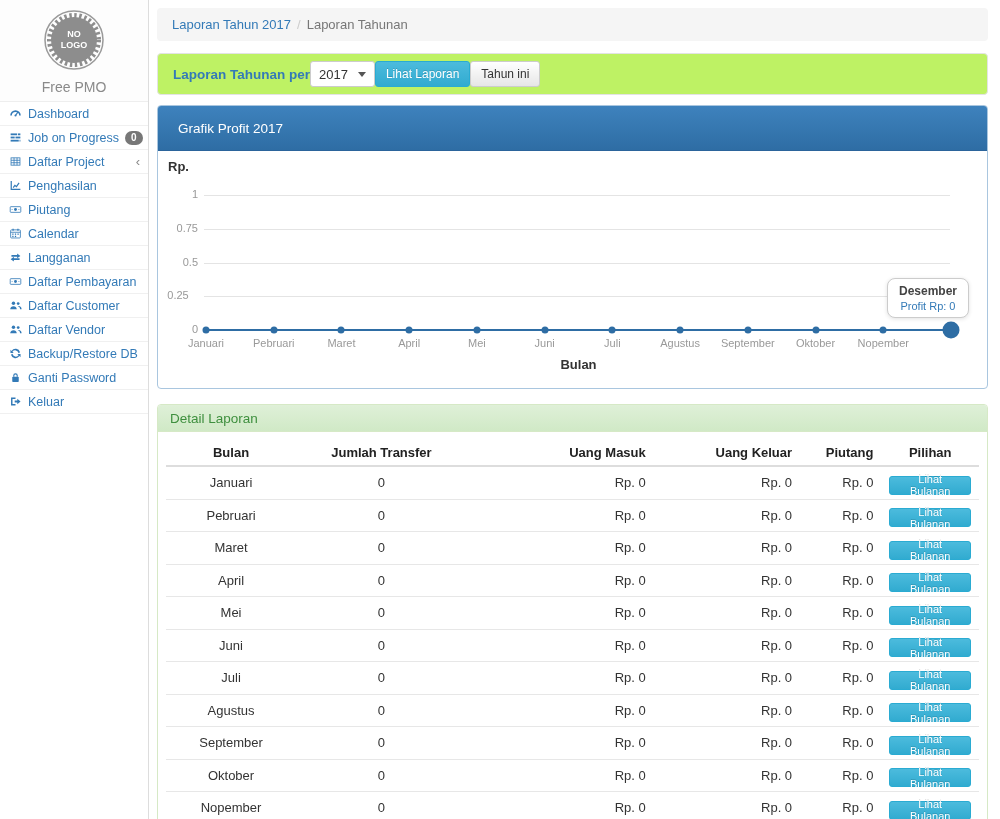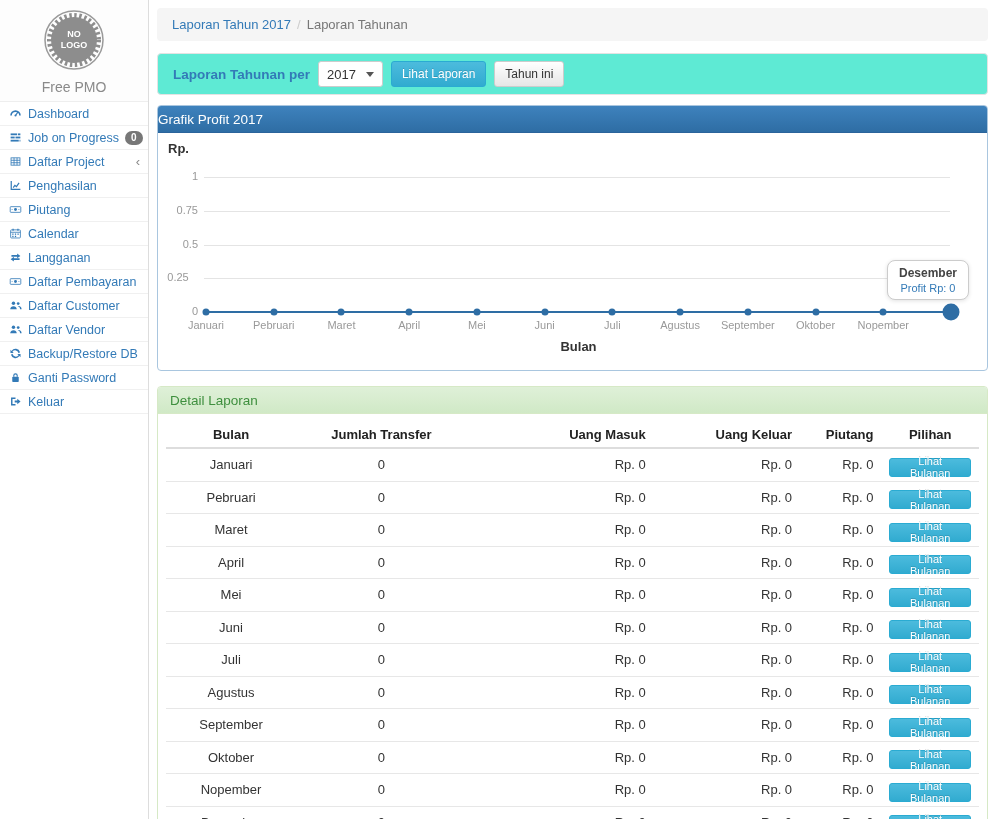"Laporan Tahunan per" .filter-well { background: #5eead4 -> #bef264; gap: 8px -> none }
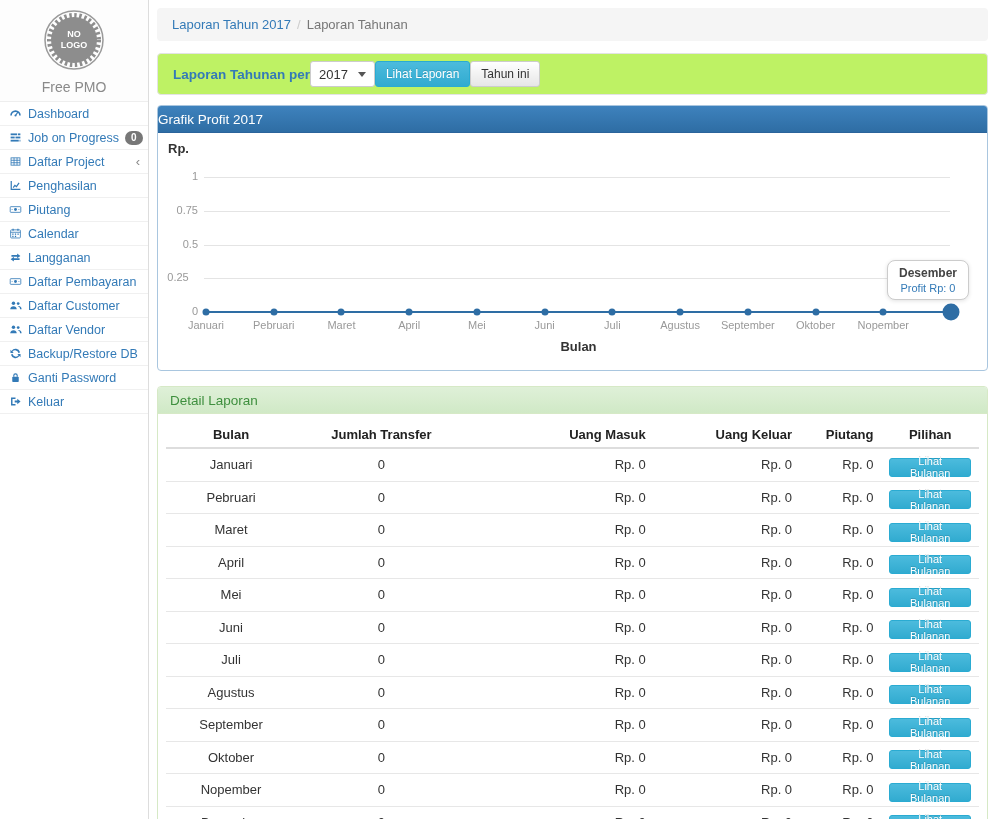"Grafik Profit 2017" .panel-primary > .panel-heading { height: 27px -> 45px; padding: 5px 0 -> 5px 20px }
